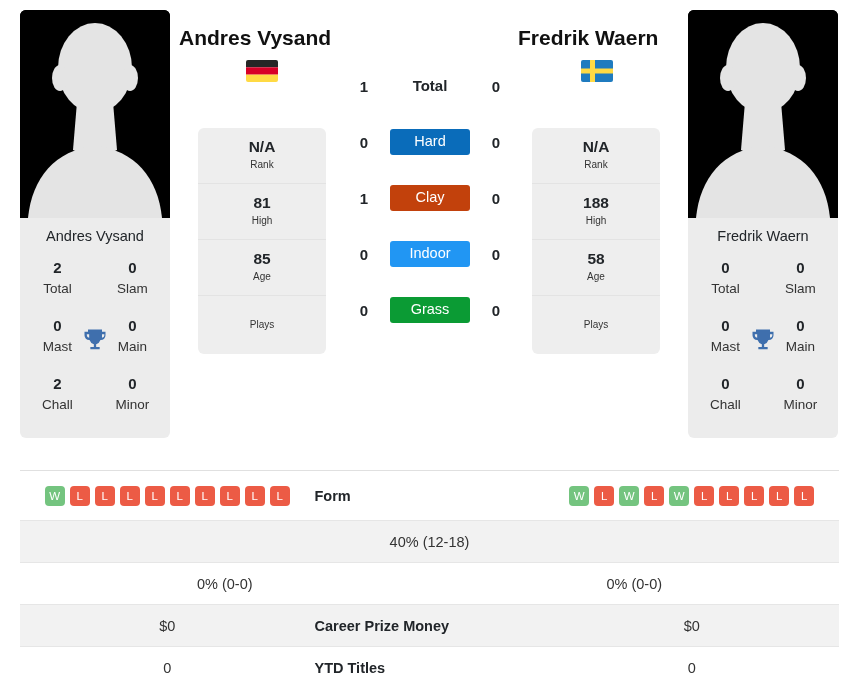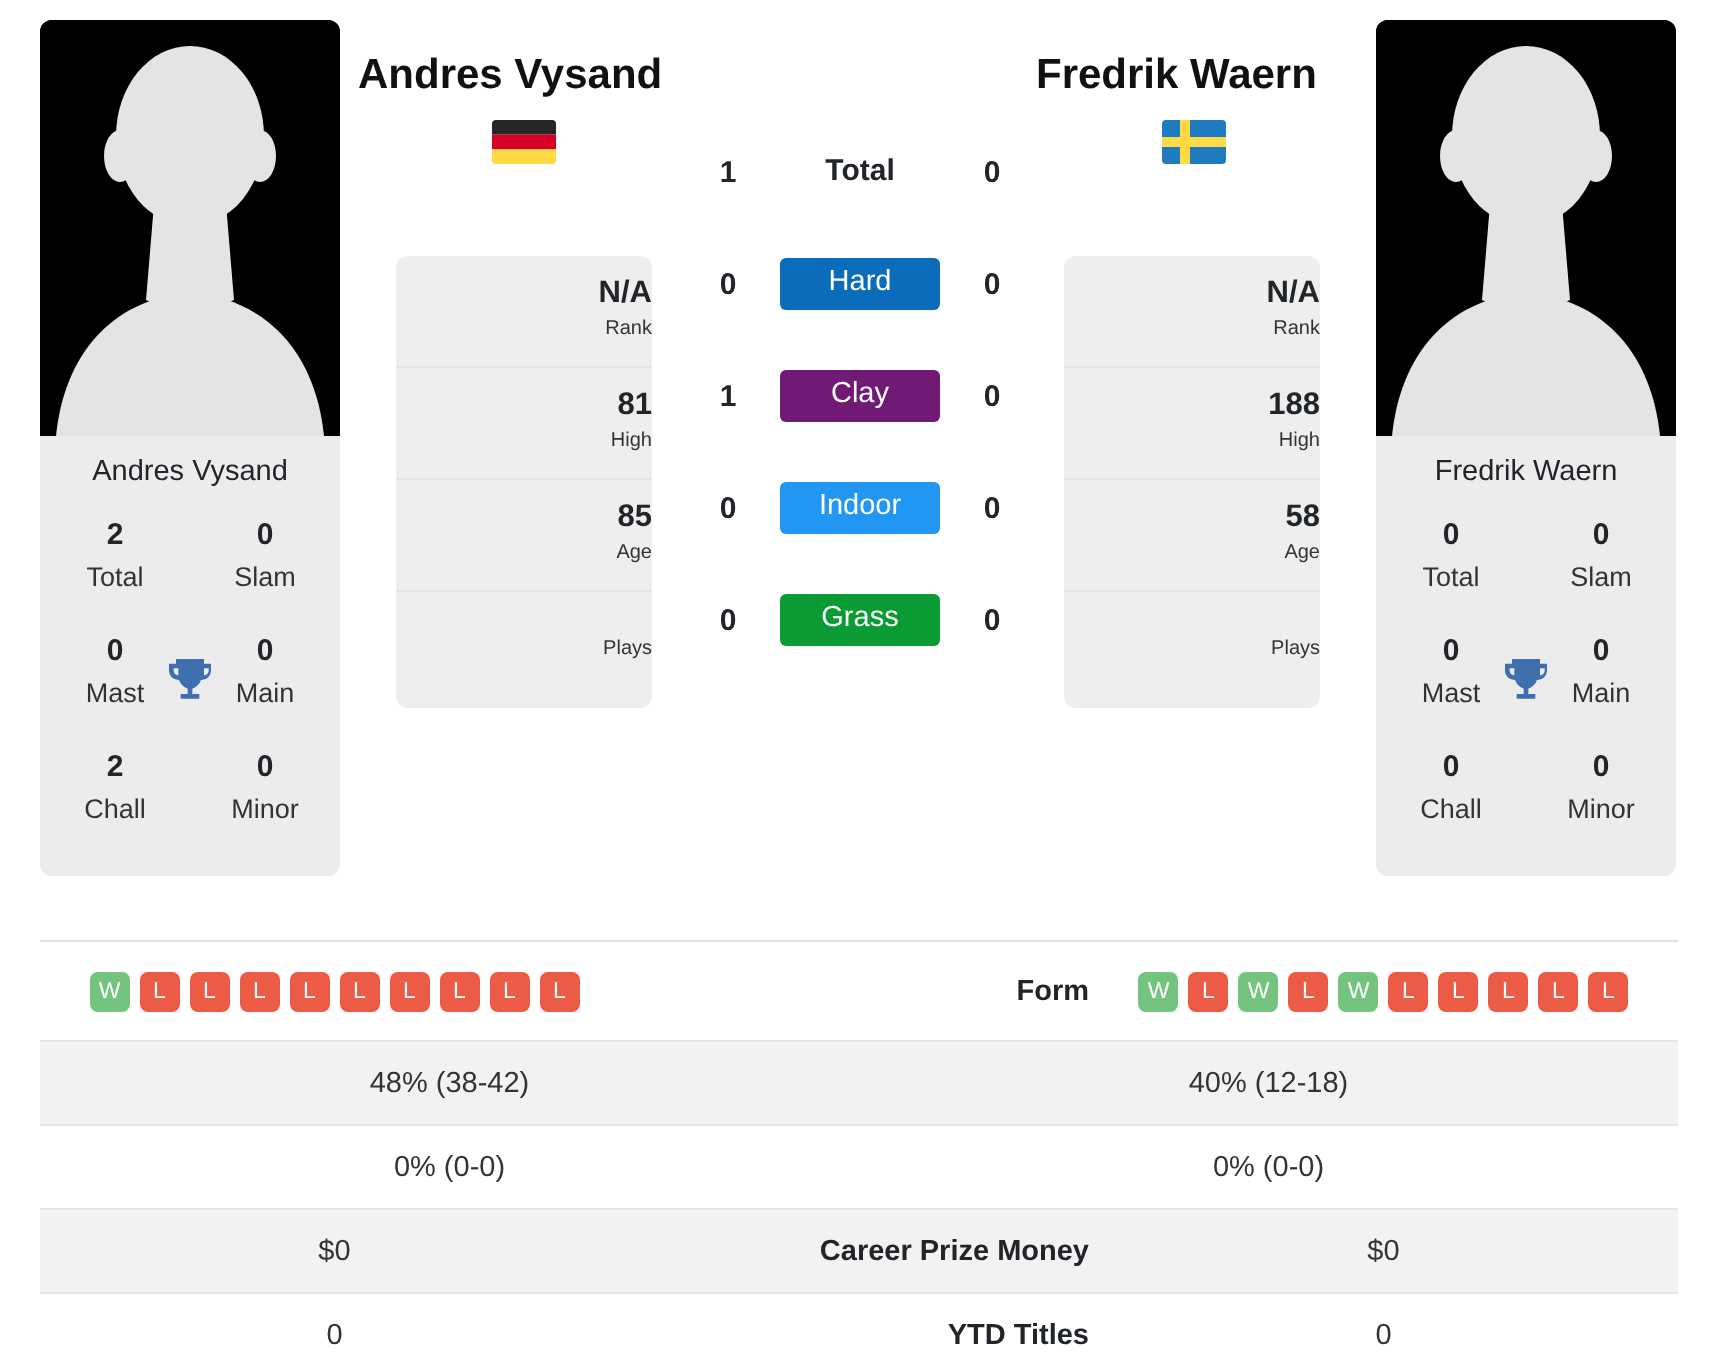"N/A" .info-item { text-align: right -> center }
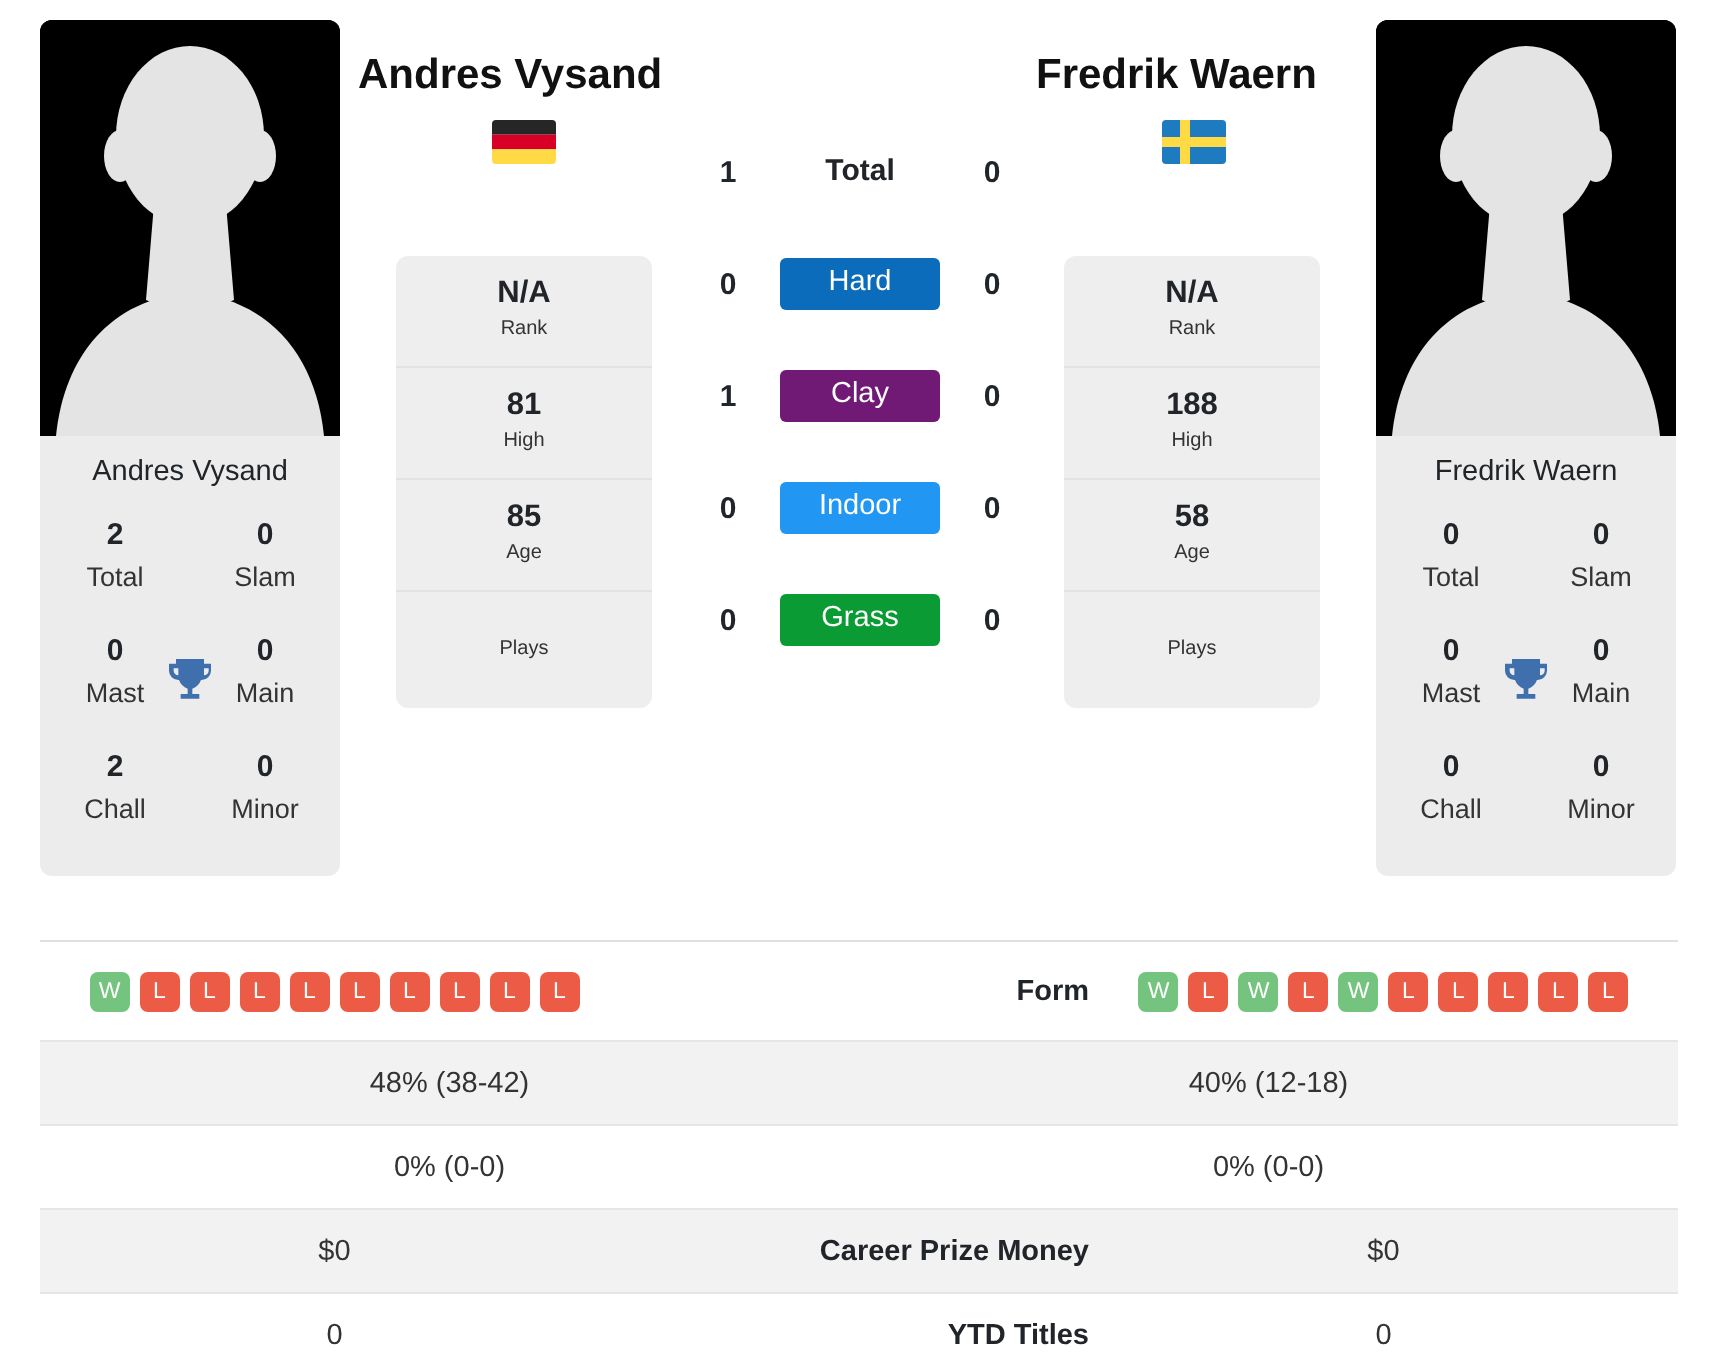"Clay" span.badge { background: #701a75 -> #c2410c }
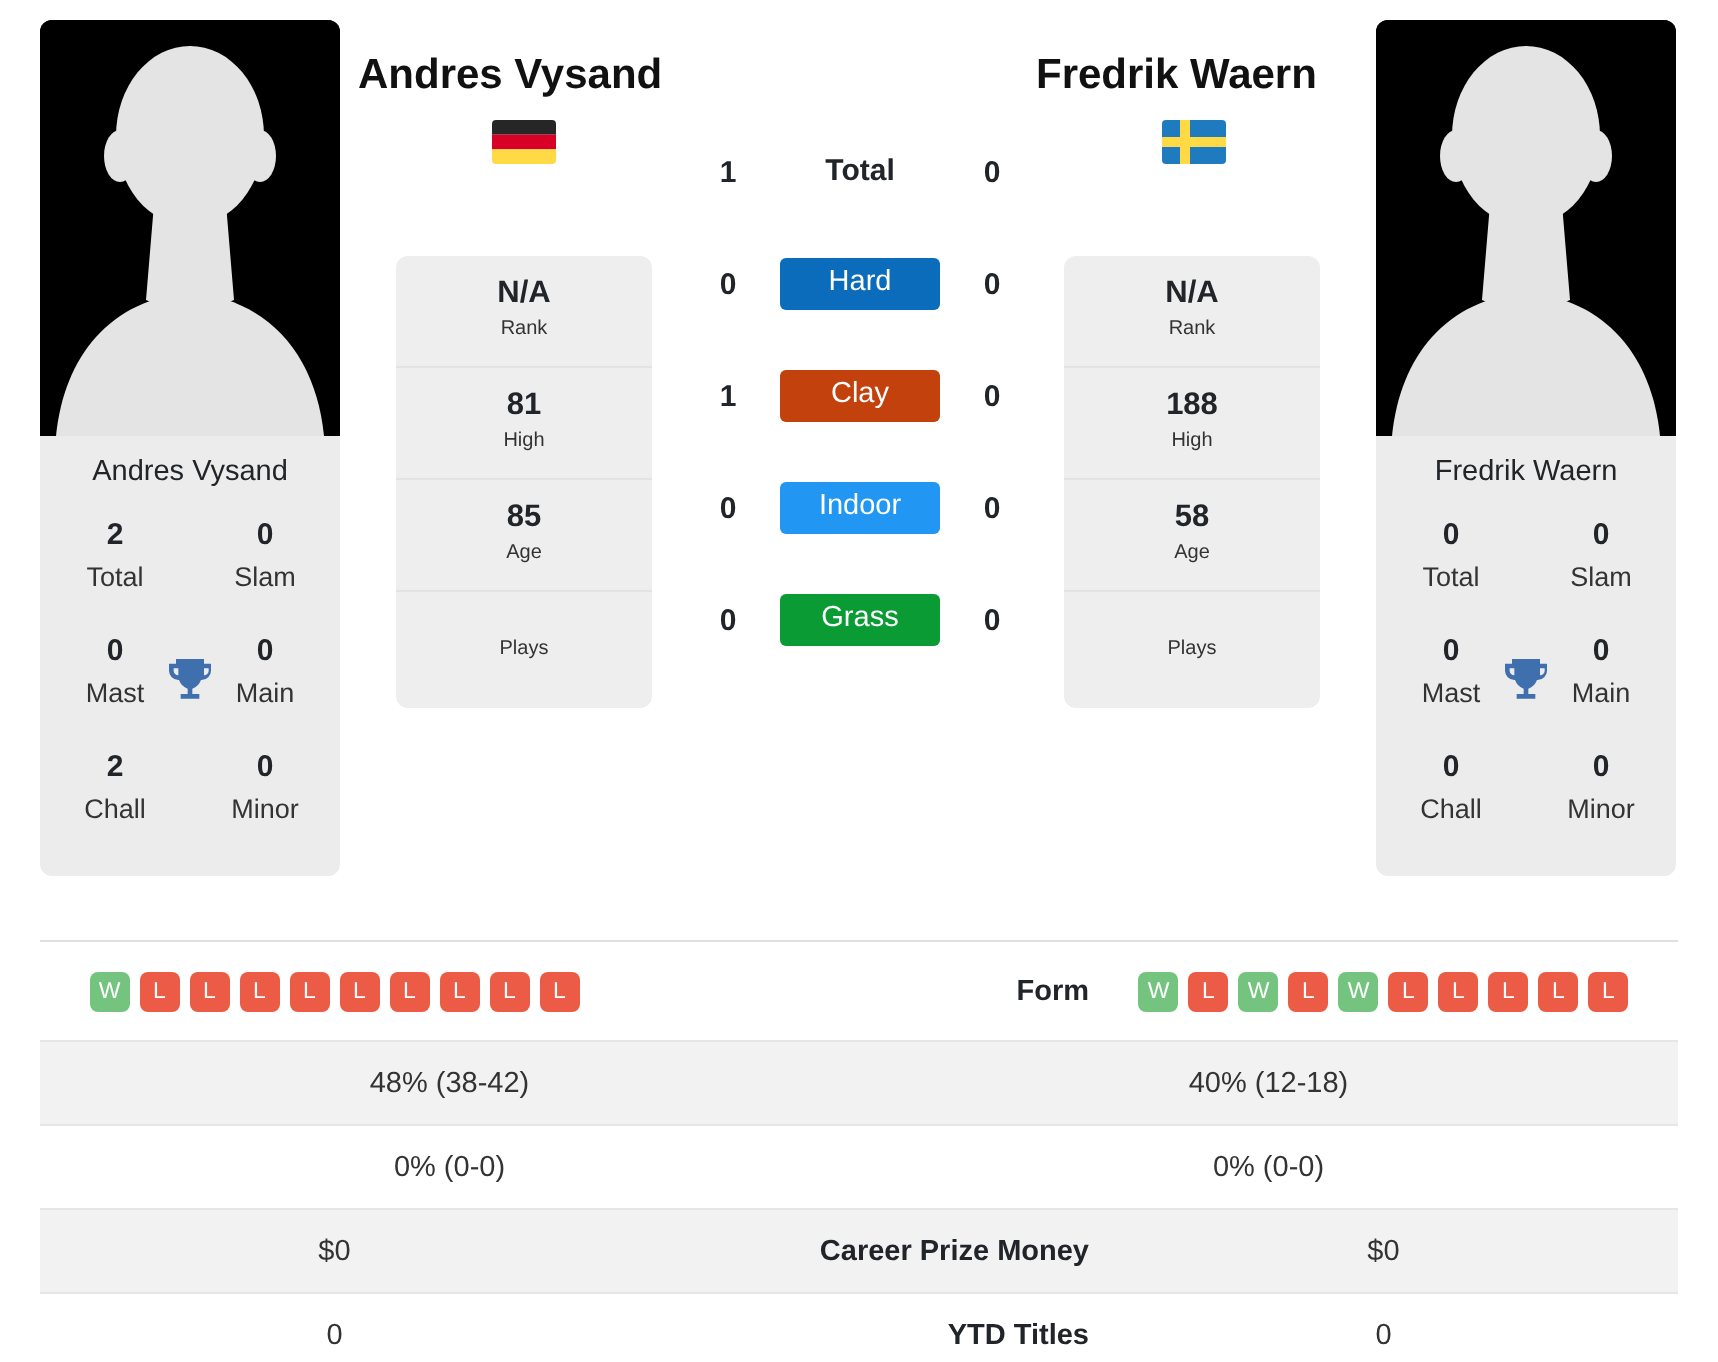"Form" .cmp-mid { text-align: right -> left }
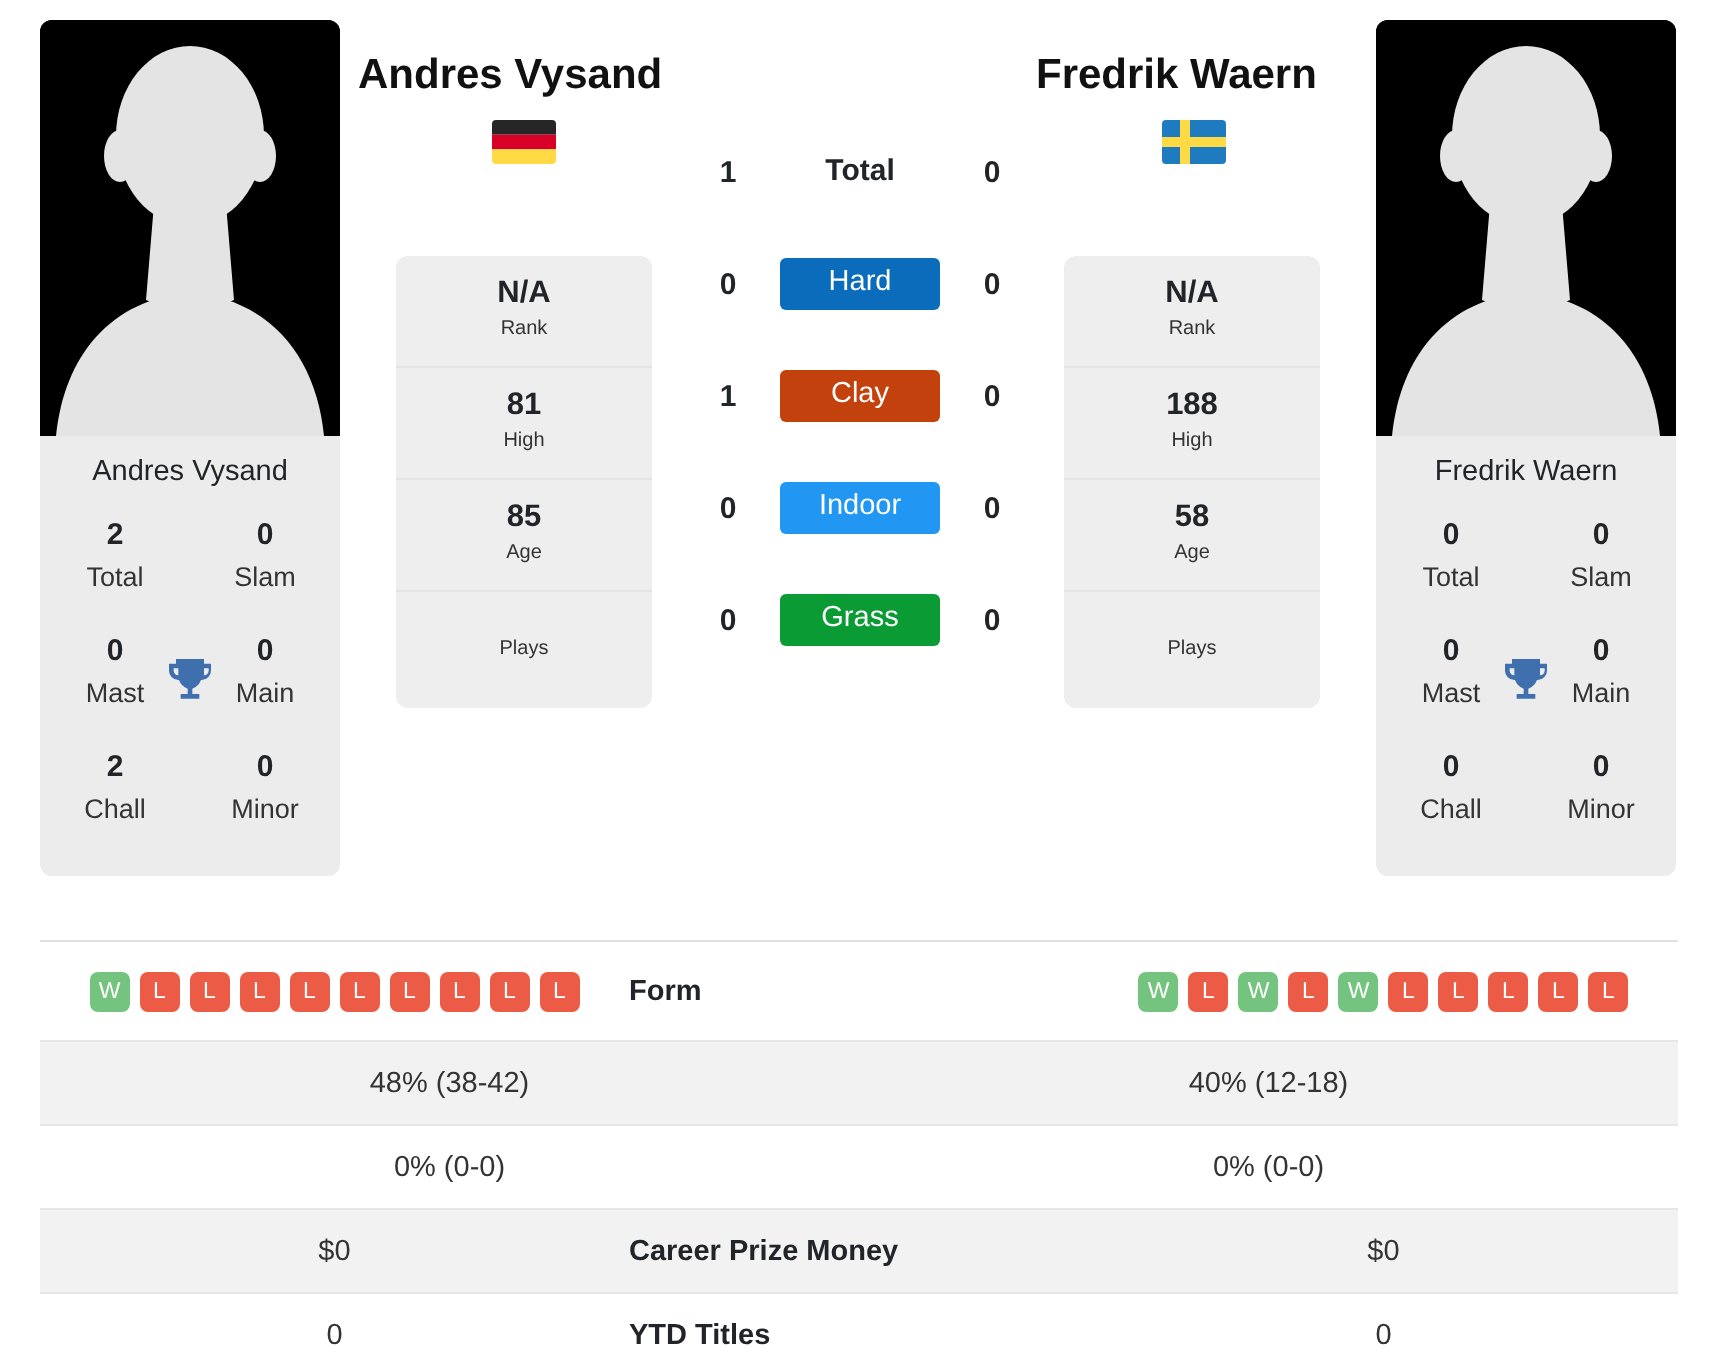"48% (38-42)" div.cmp-side { html: <div>48% (38-42)</div> -> none }
